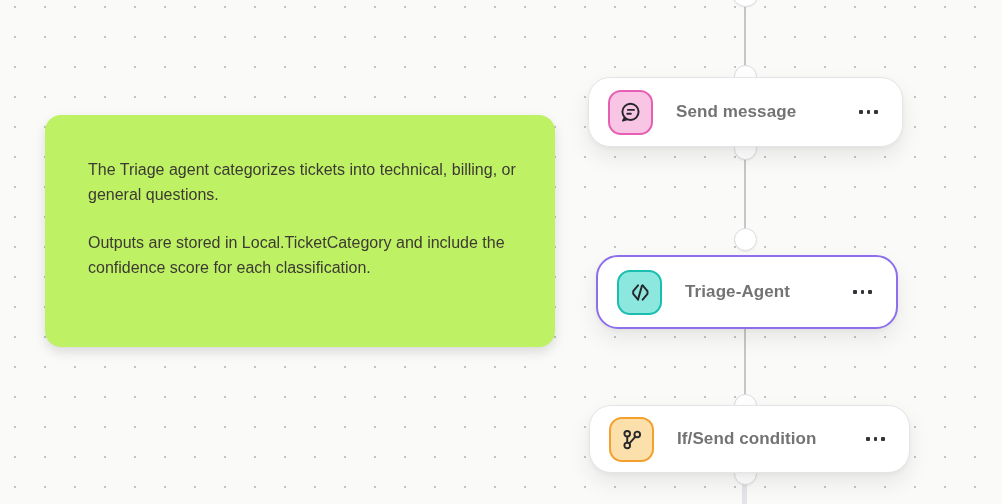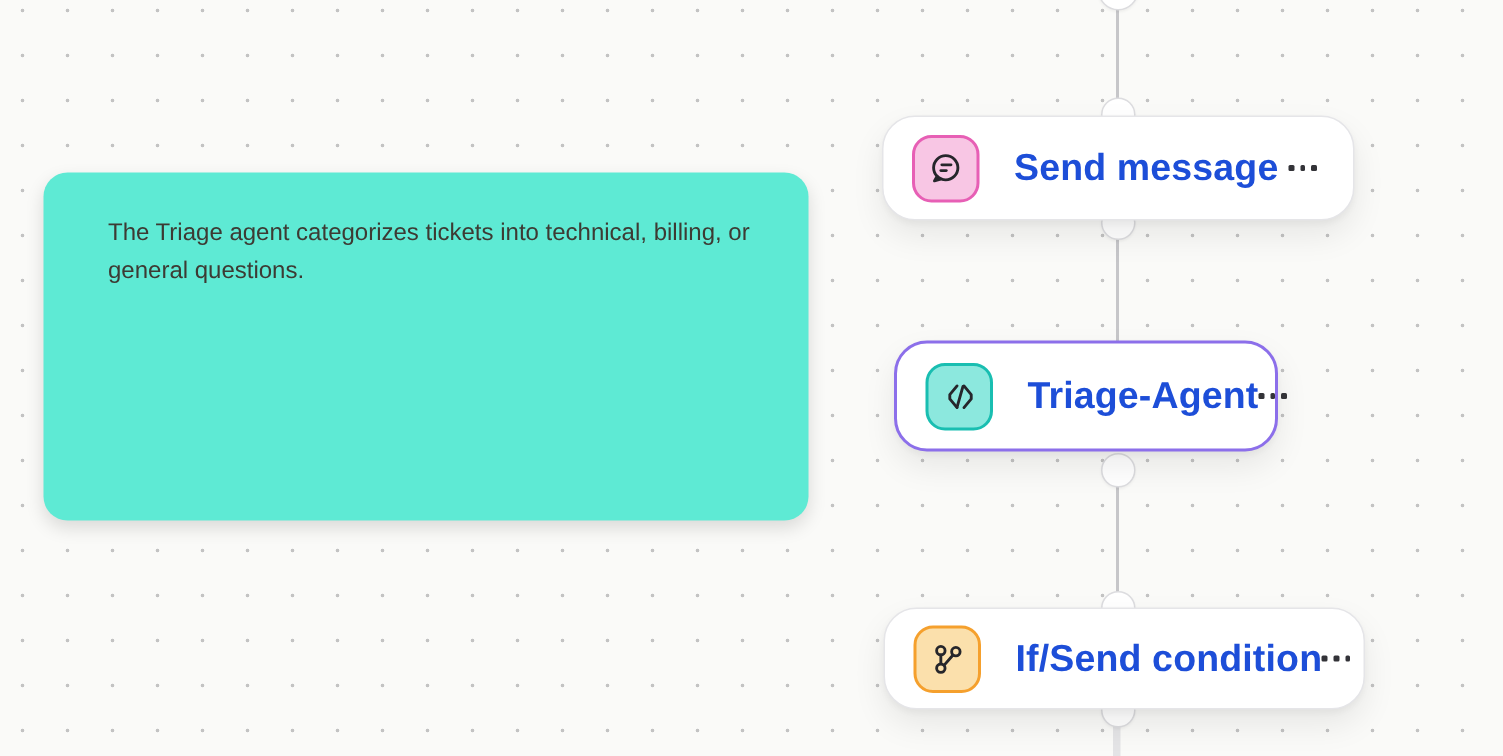"Send message" .node-label { color: #1d4ed8 -> #737373; font-size: 25px -> 17px }
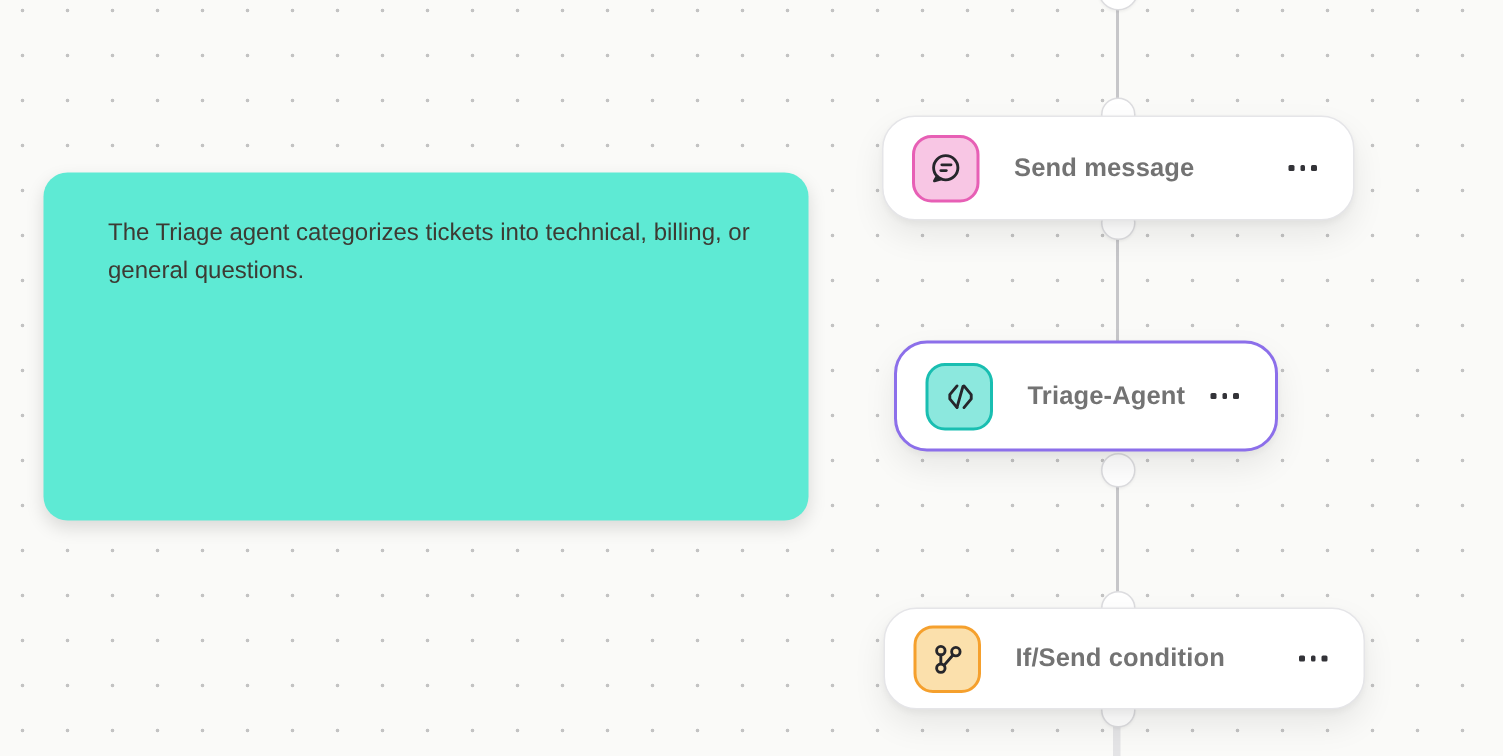"The Triage agent categorizes tickets" .note { background: #5eead4 -> #bef264; left: 29px -> 45px; padding: 29px 42px 0 43px -> 43px 42px 0 43px }
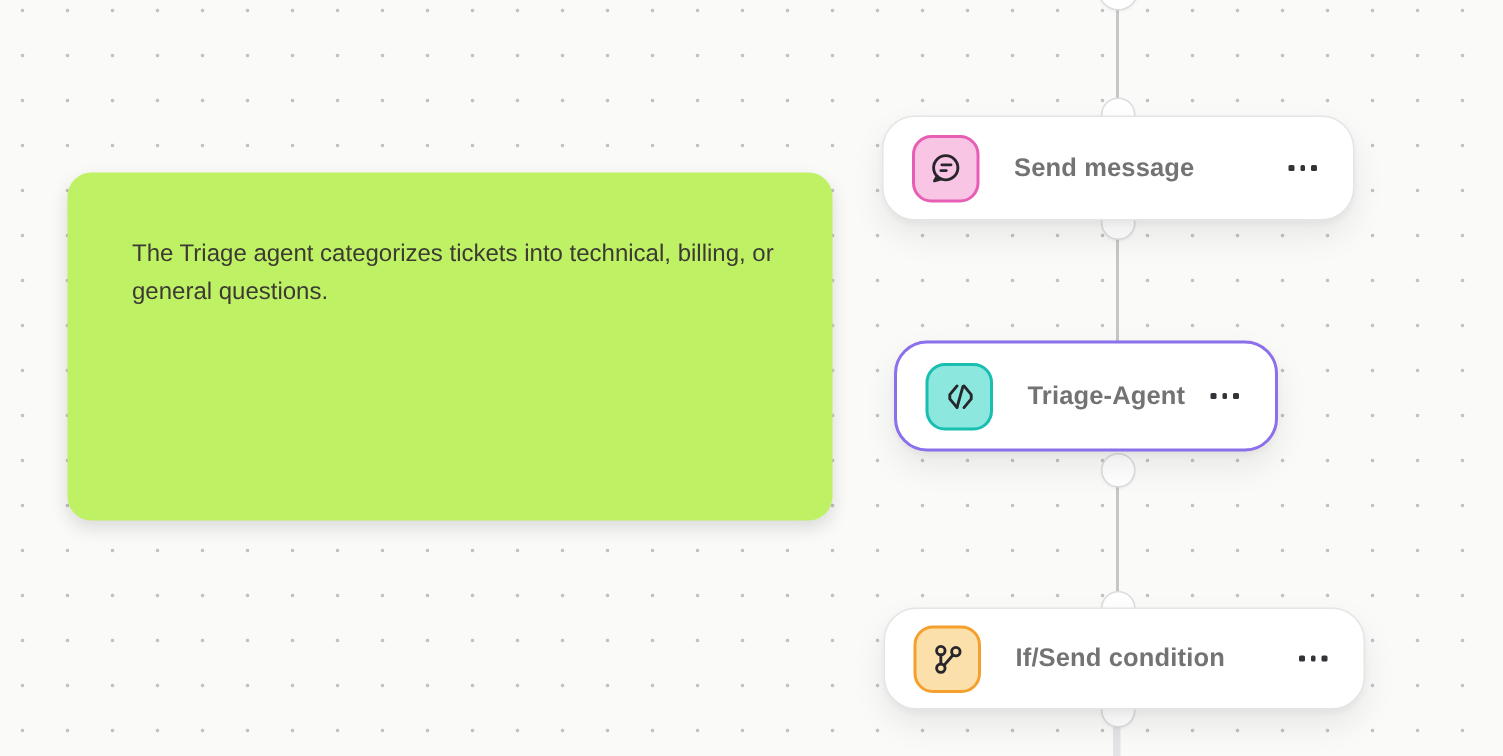"Outputs are stored in" p { html: none -> <p>Outputs are stored in Local.TicketCategory and include the confidence score for each classification.</p> }
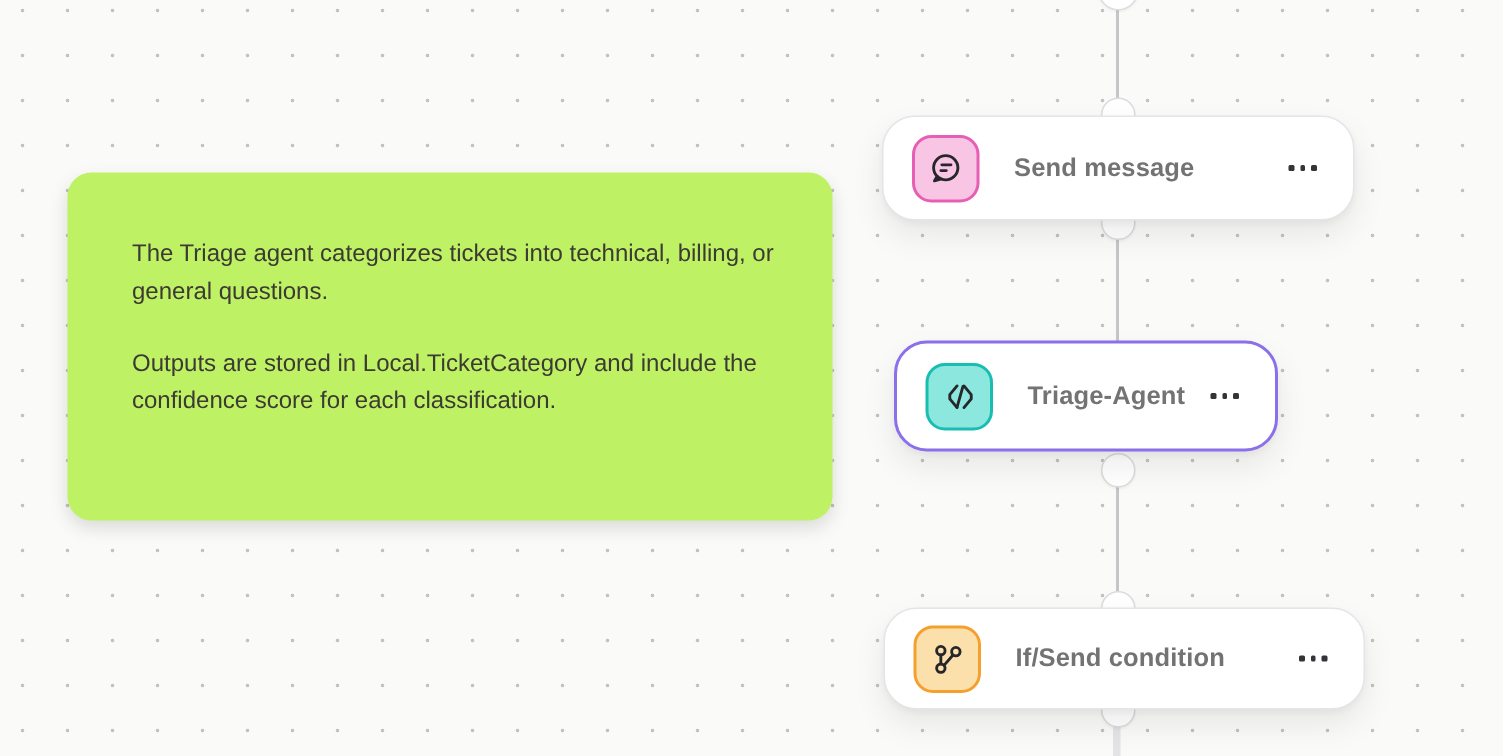"Triage-Agent" #node-triage { top: 227px -> 255px; width: 256px -> 302px }
